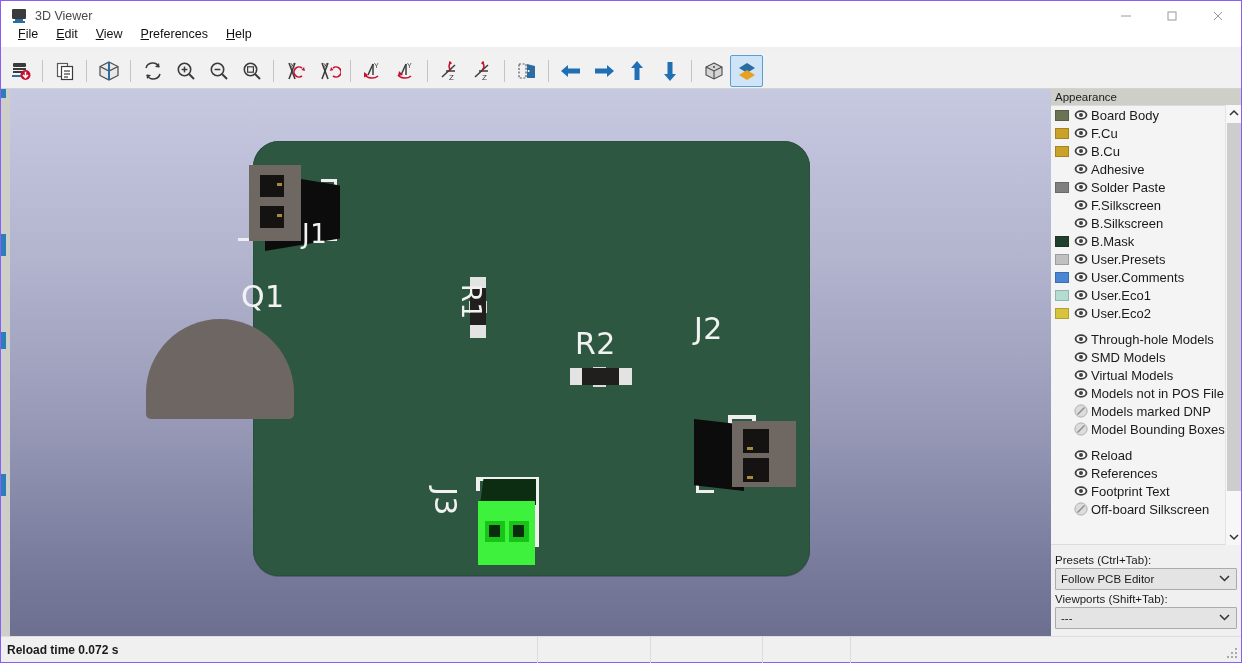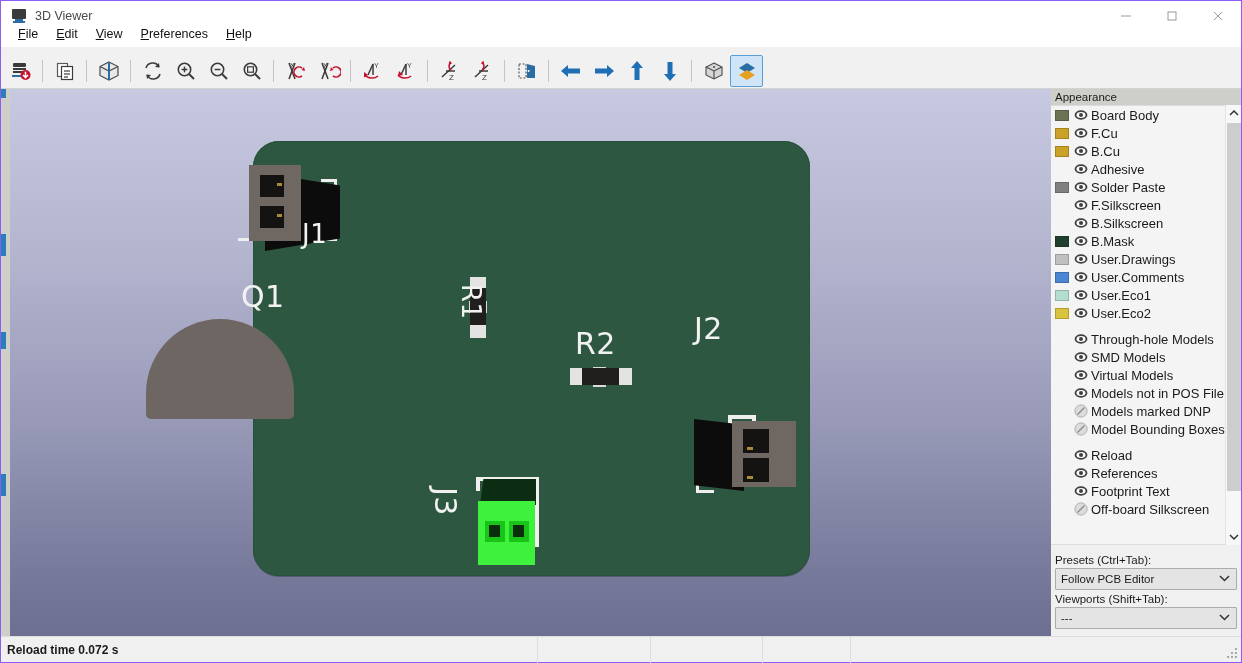"User.Drawings" span.lbl { text: User.Drawings -> User.Presets }
